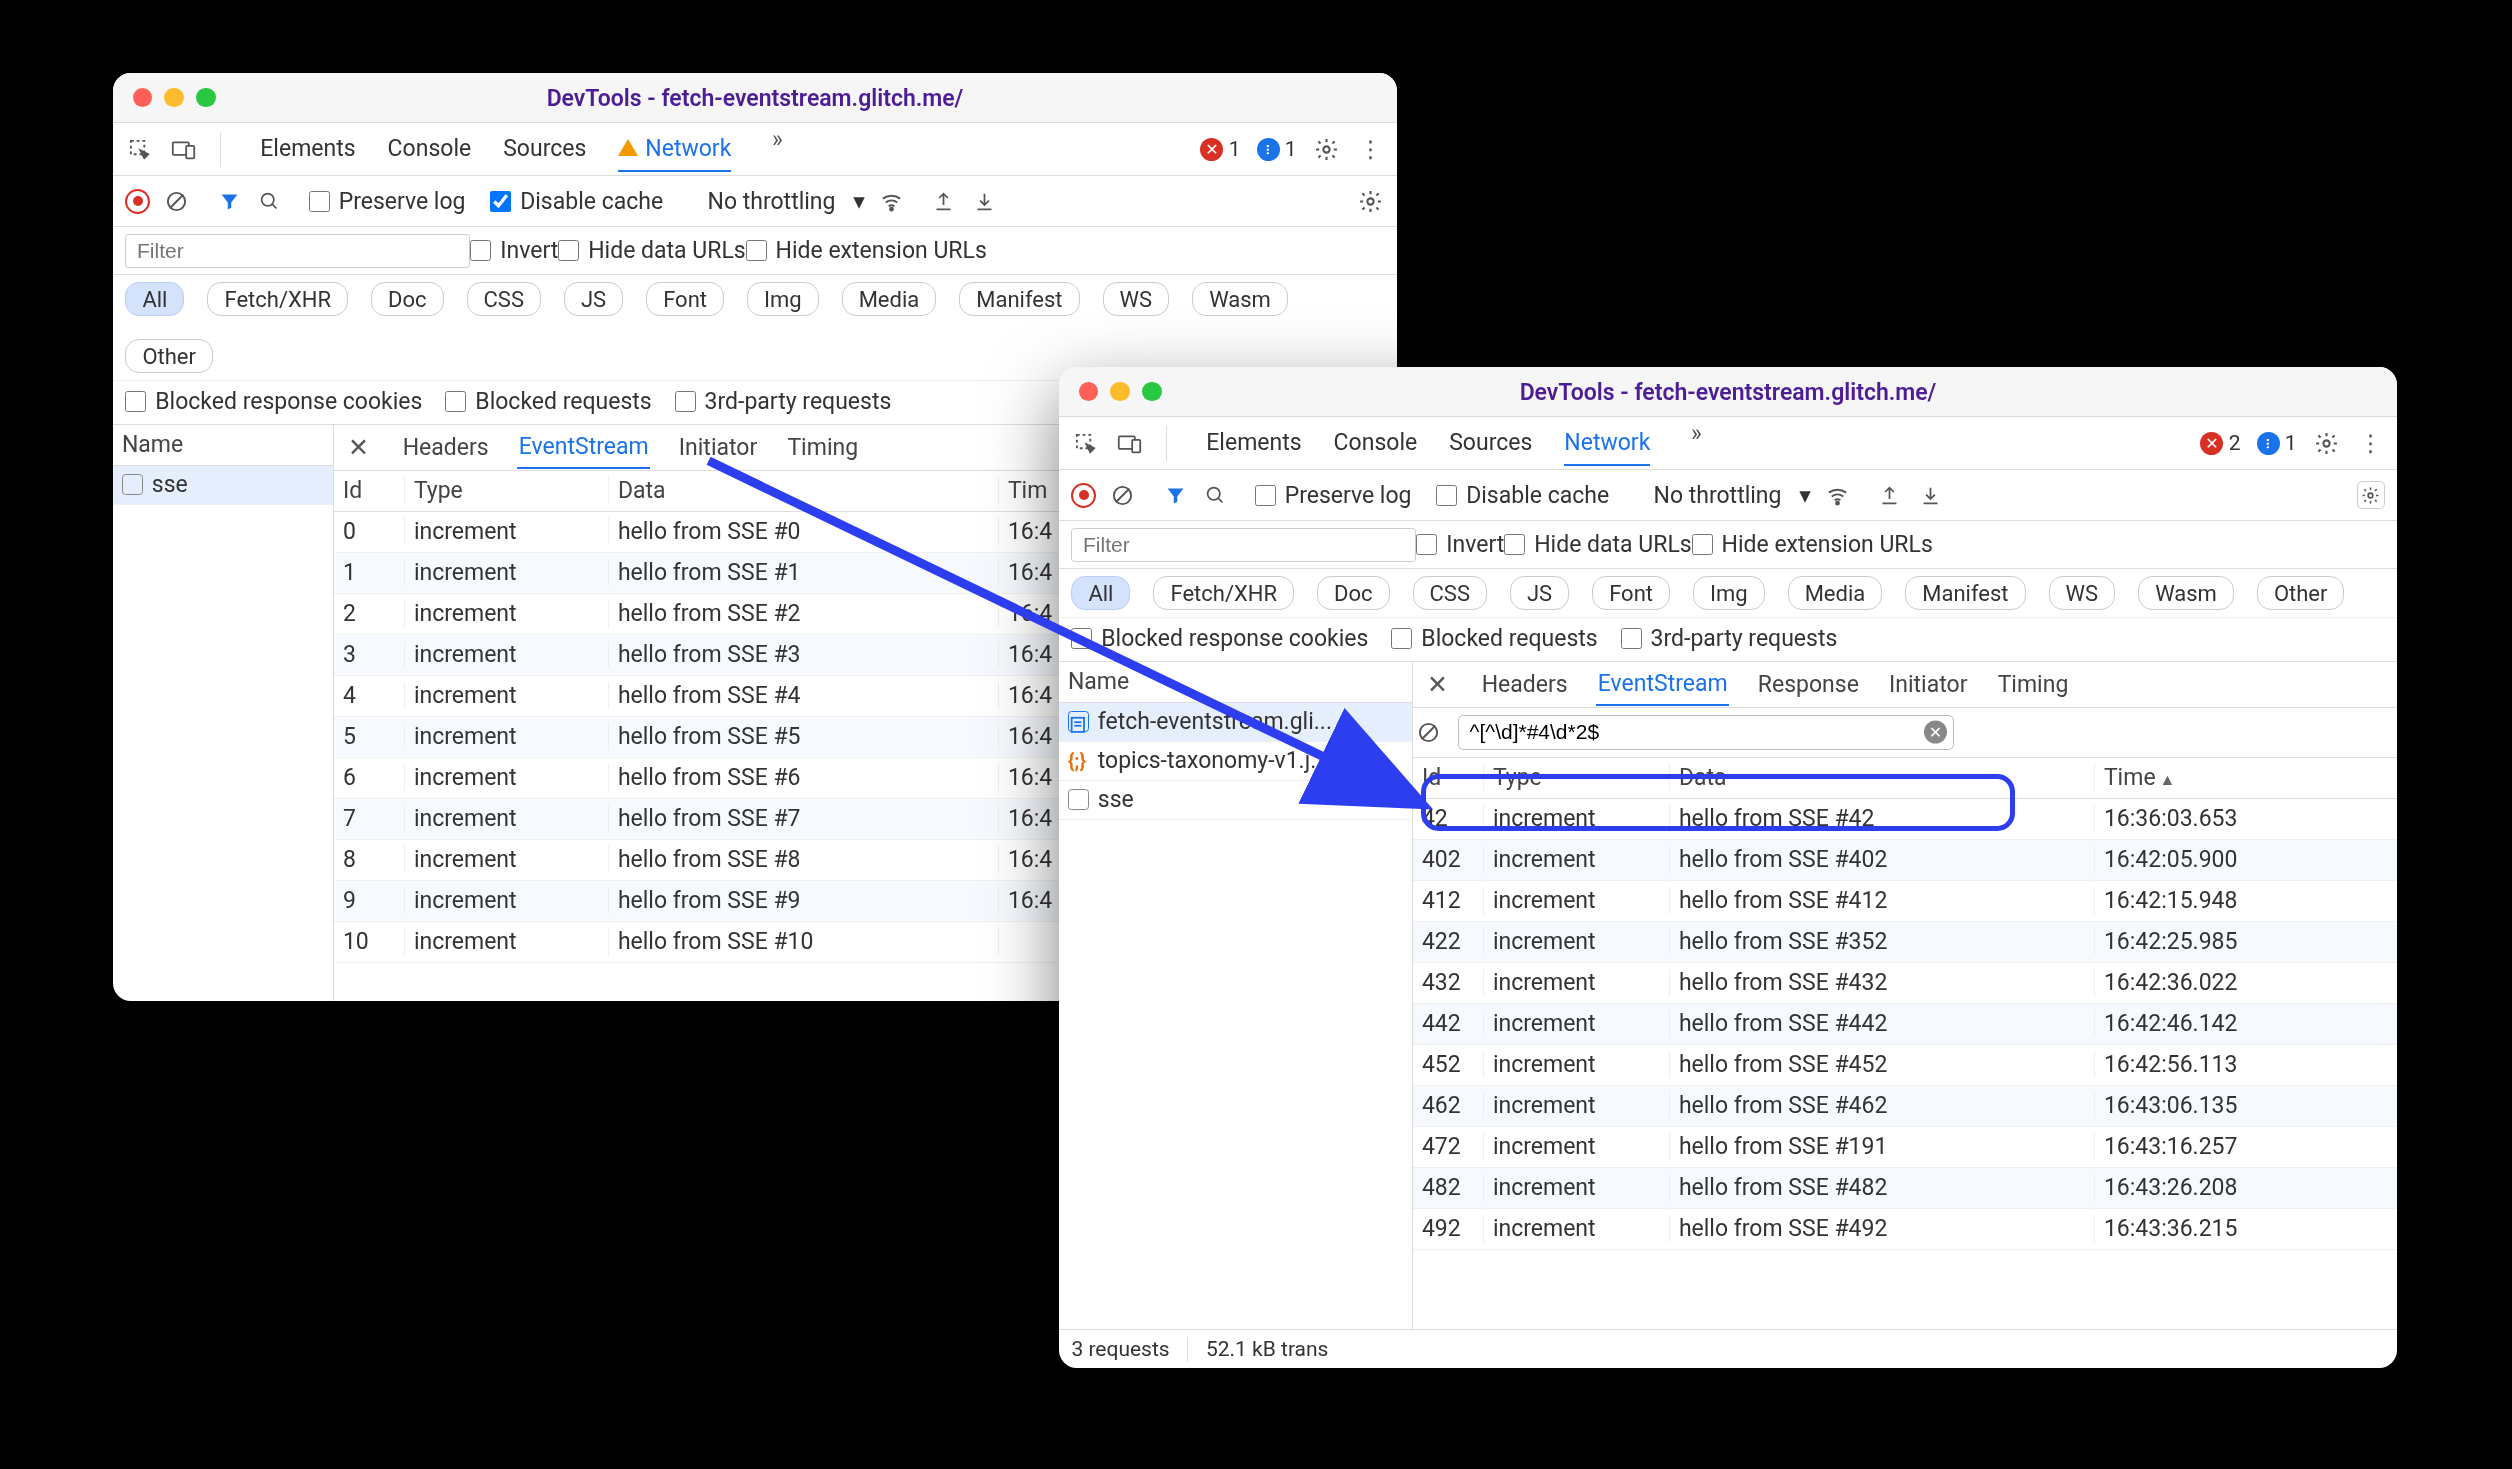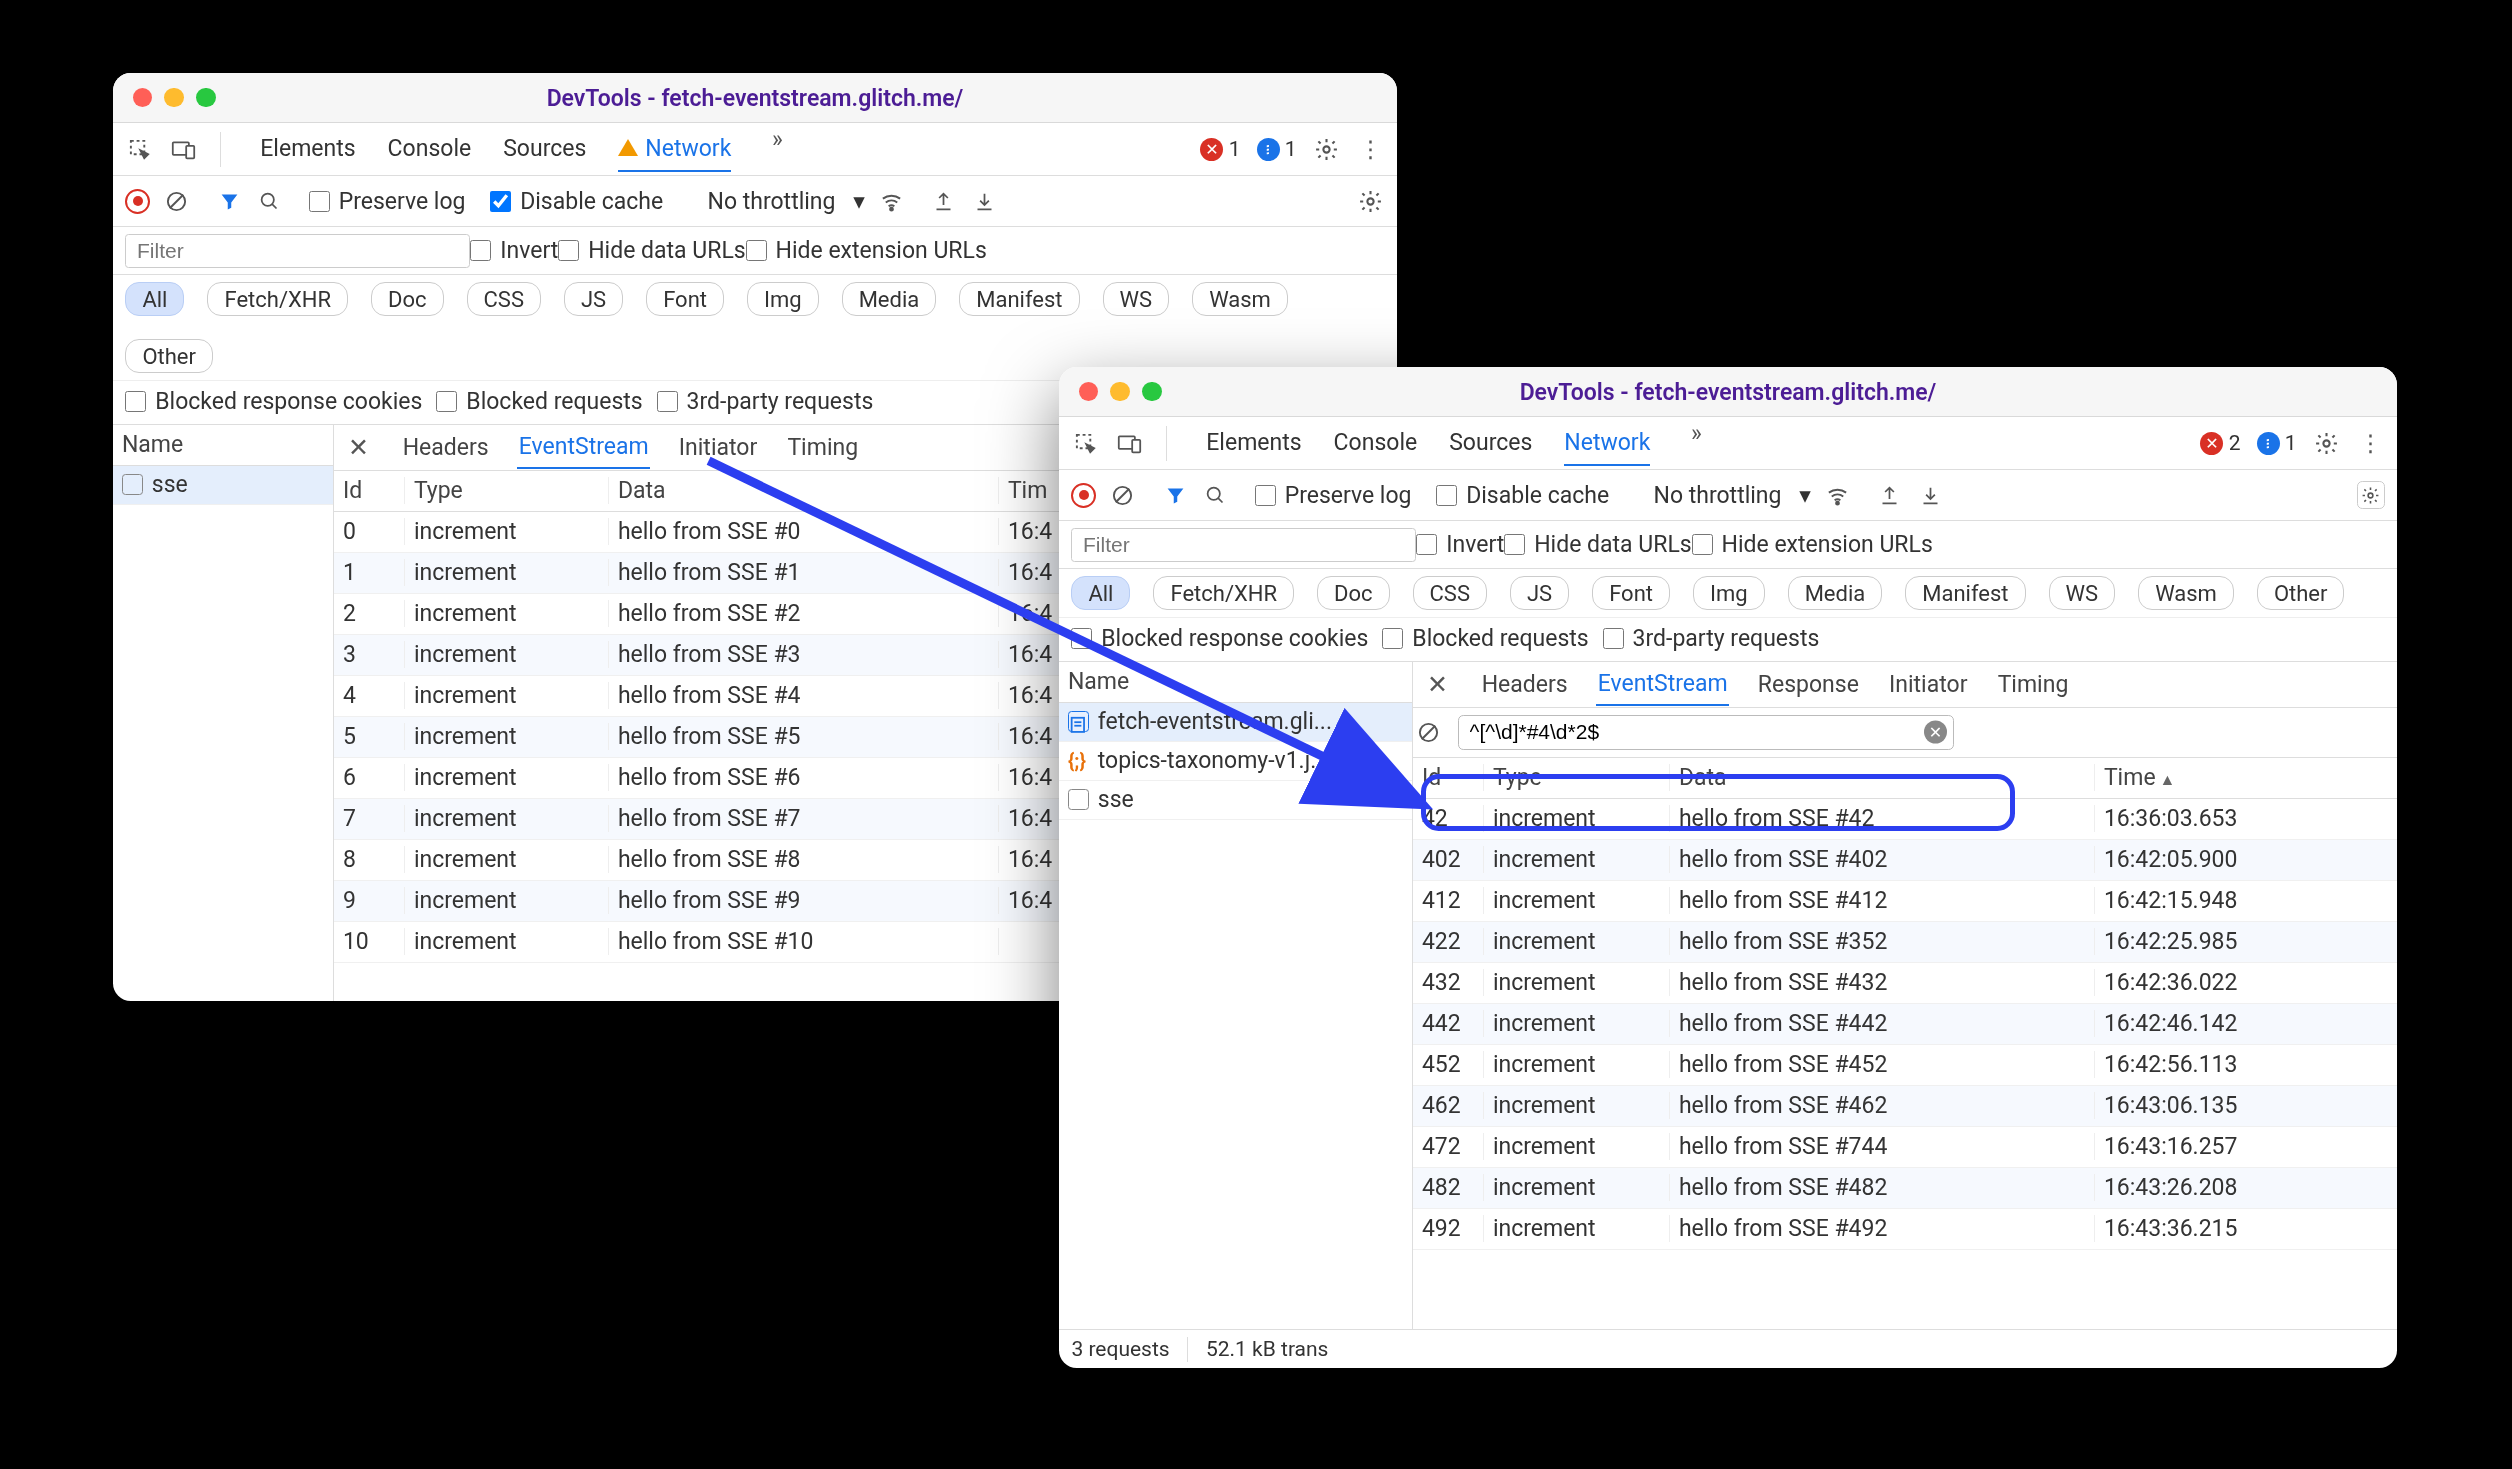"Blocked response cookies" .cbrow { gap: 14px -> 23px }
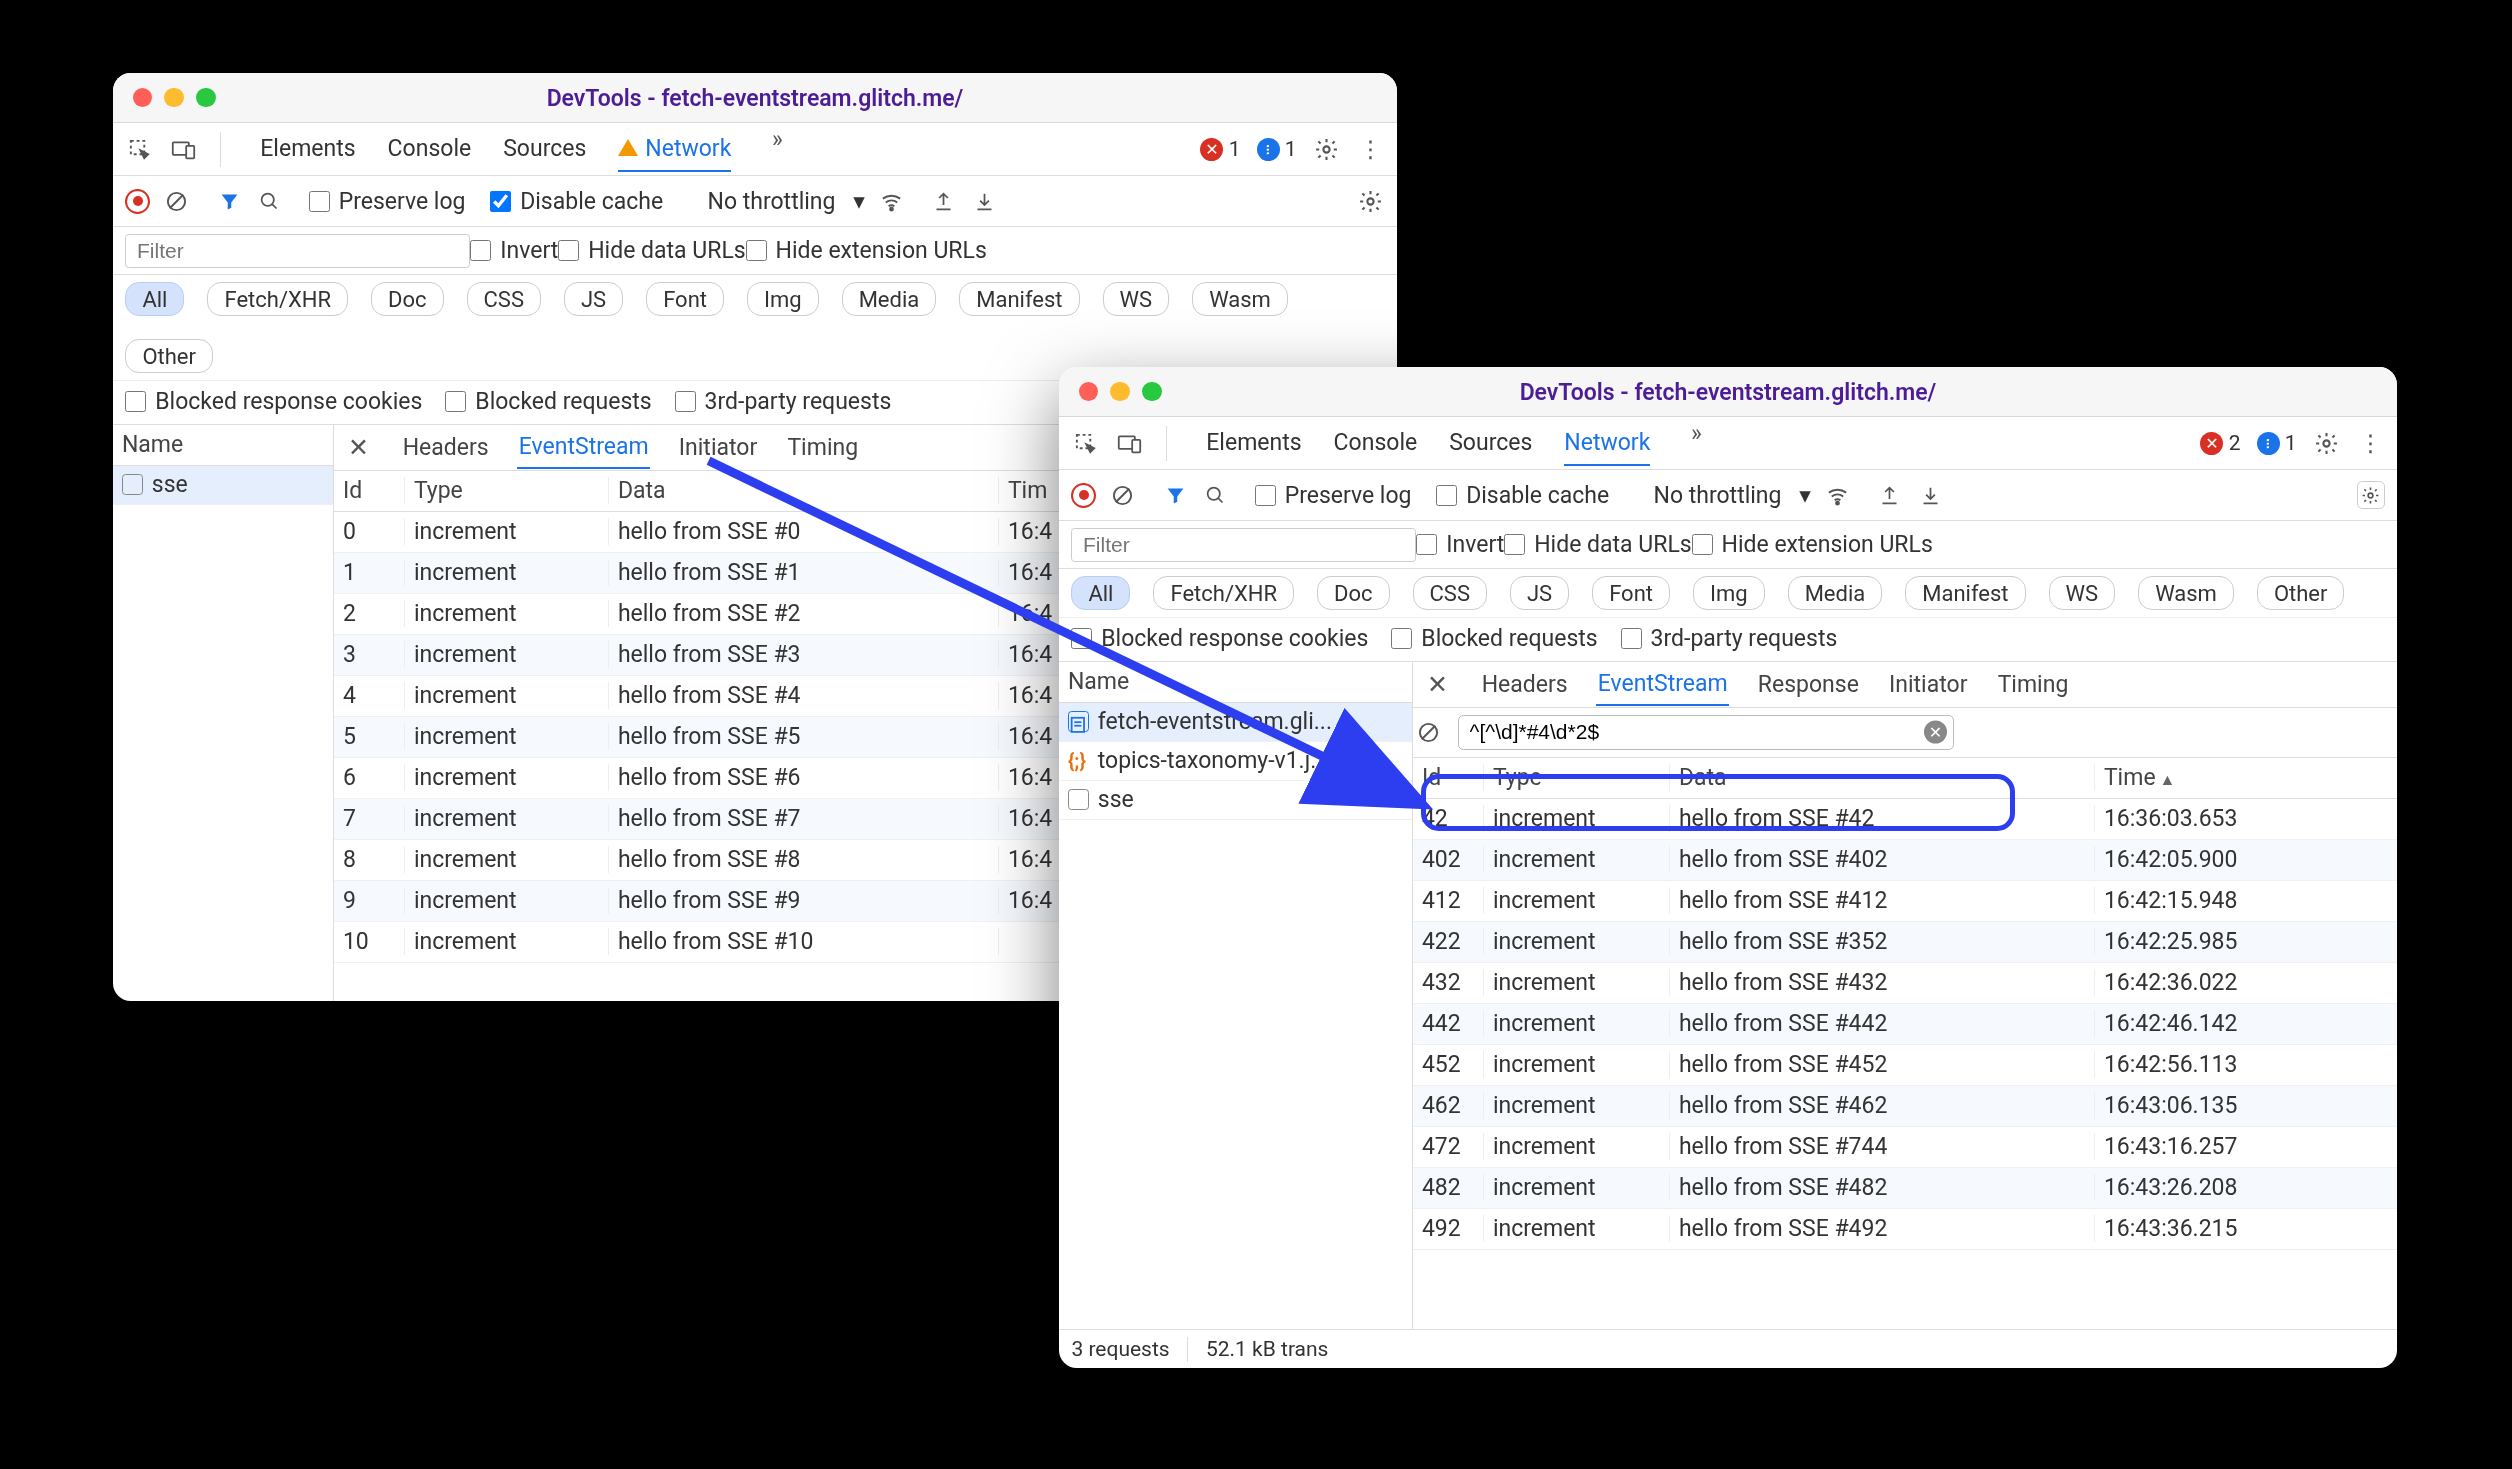"hello from SSE #744" div { text: 744 -> 191 }
